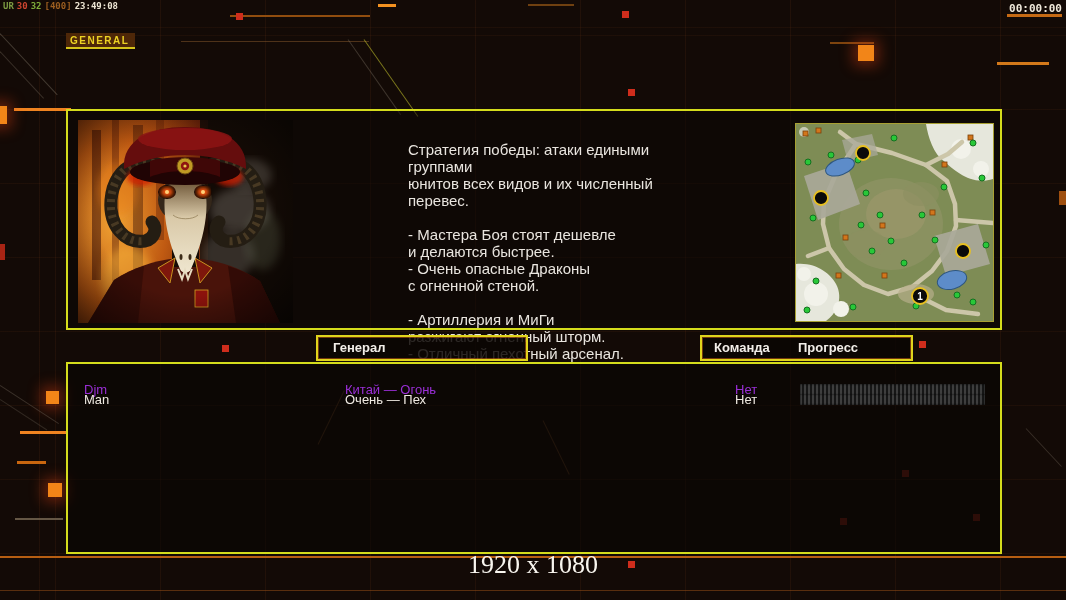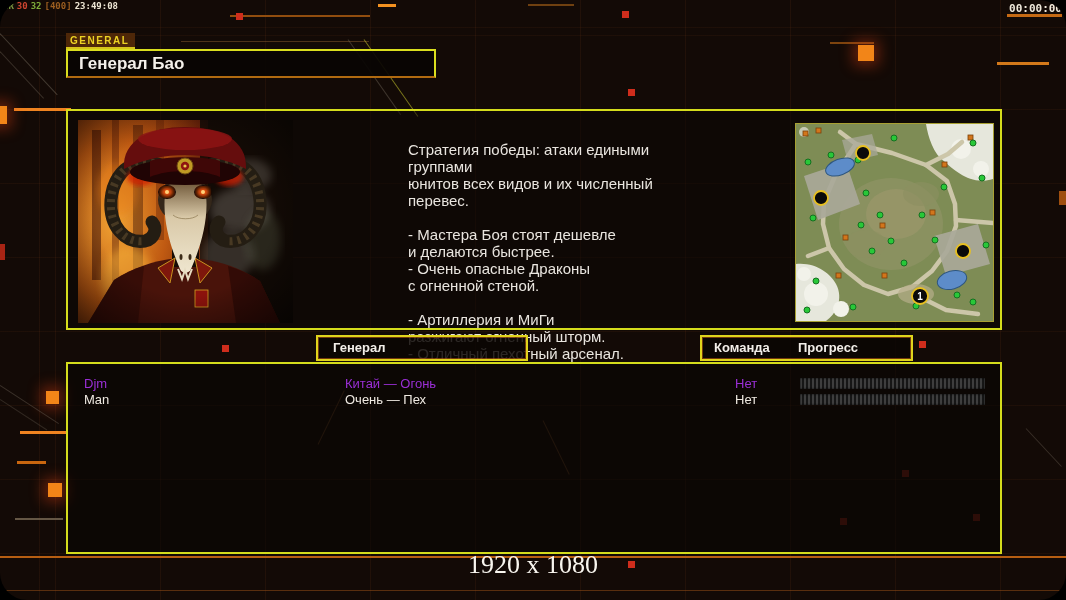"UR 30 32 [400] 23:49:08" #stage { border-radius: 27px -> none }
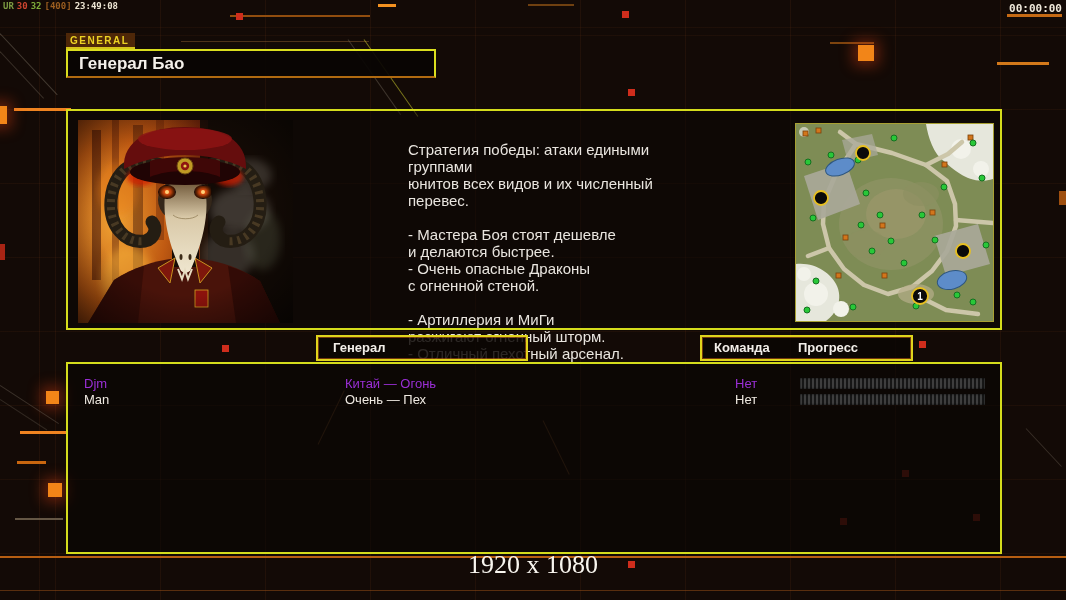"Генерал Бао" div.abs { html: <div> <div>Генерал Бао</div> </div> -> none }
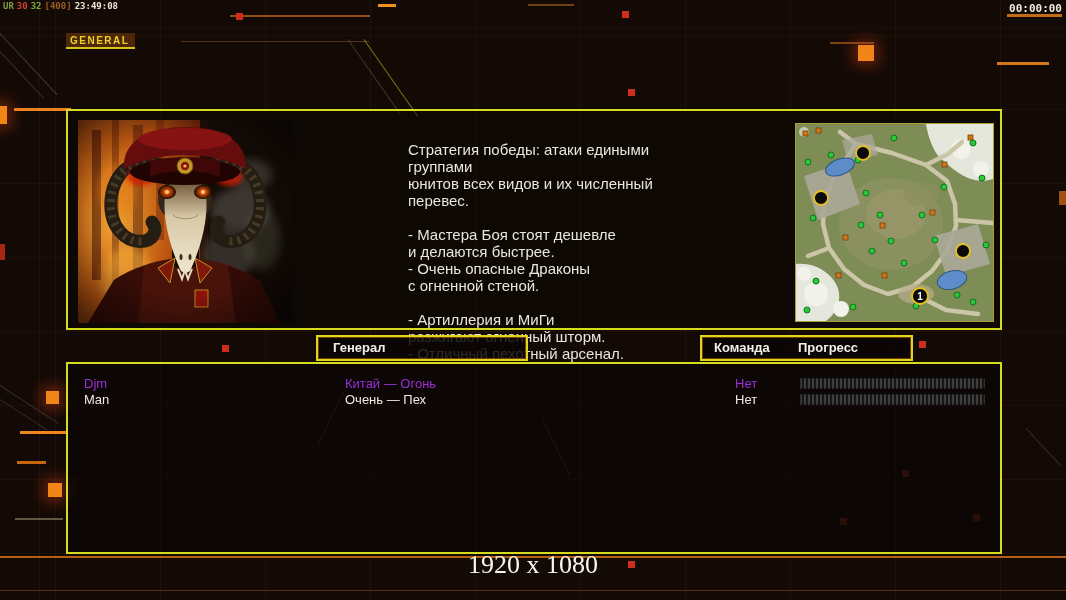"Djm" div.player-row { top: 10px -> 16px }
